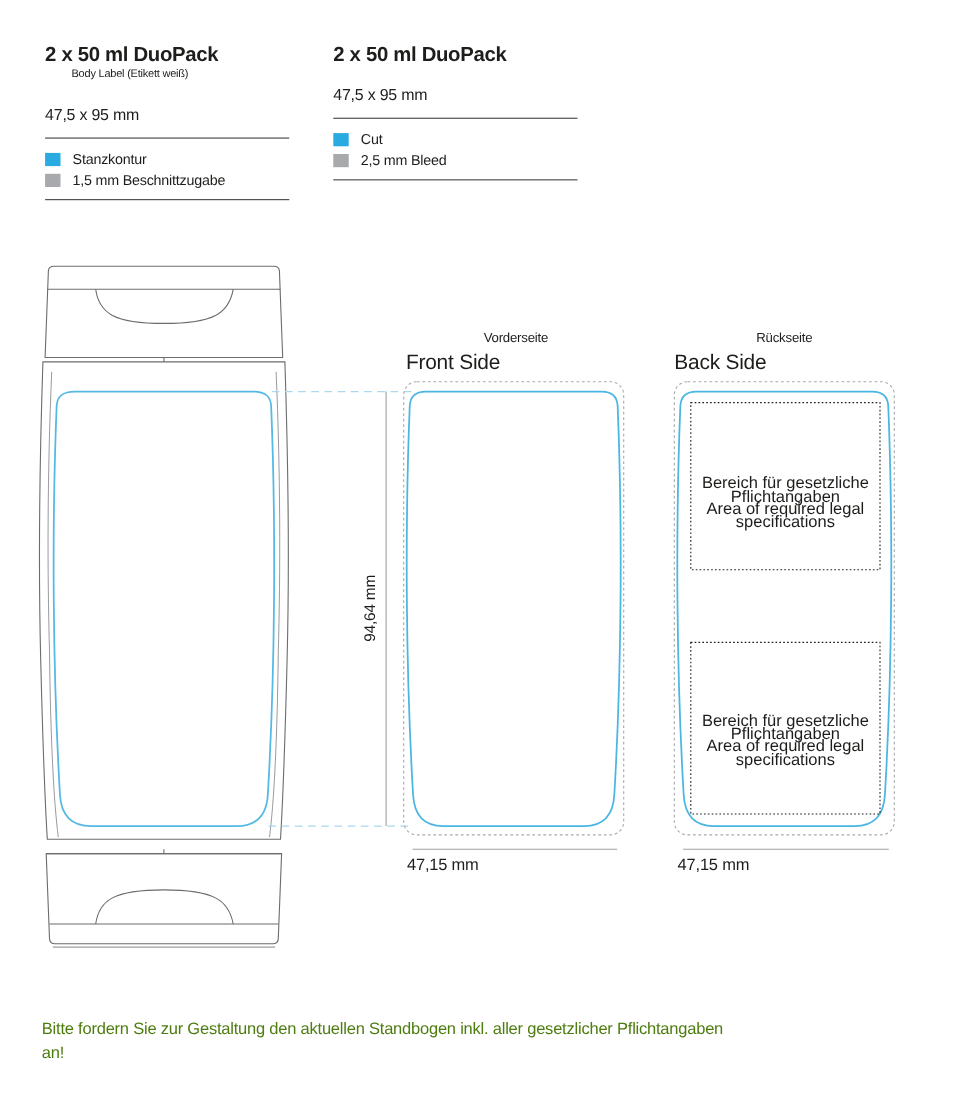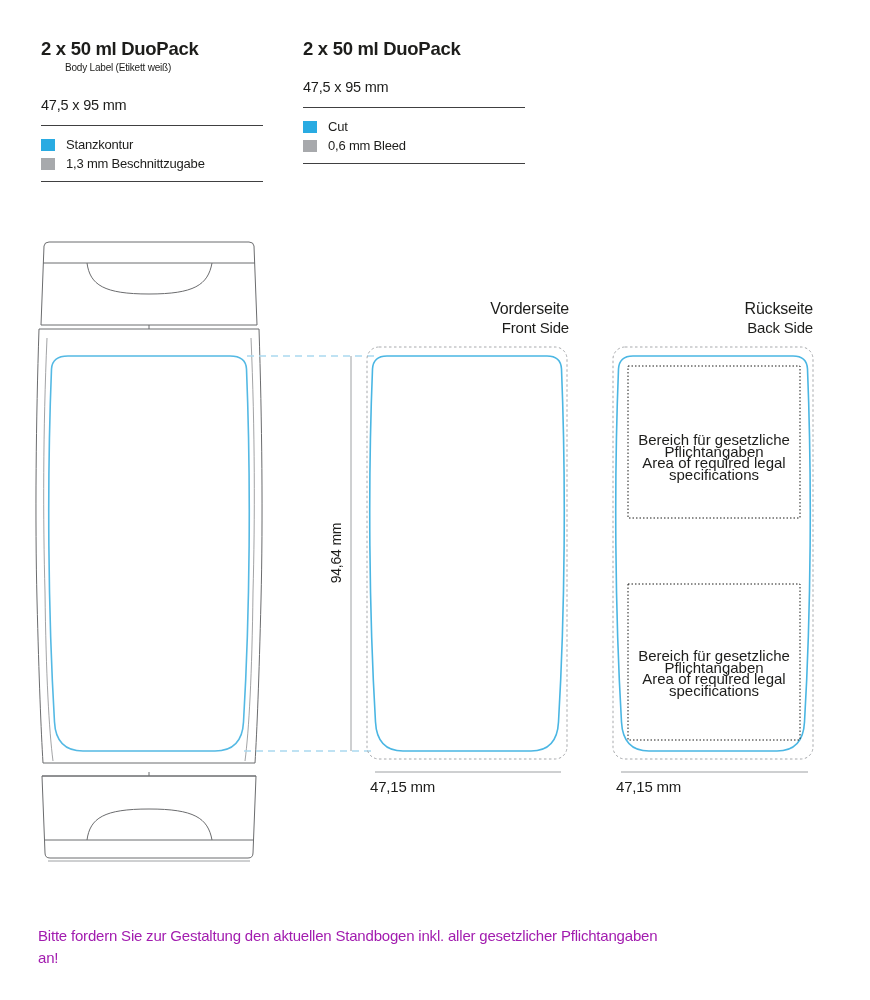"0,6 mm Bleed" span.legend-label { text: 0,6 -> 2,5 }
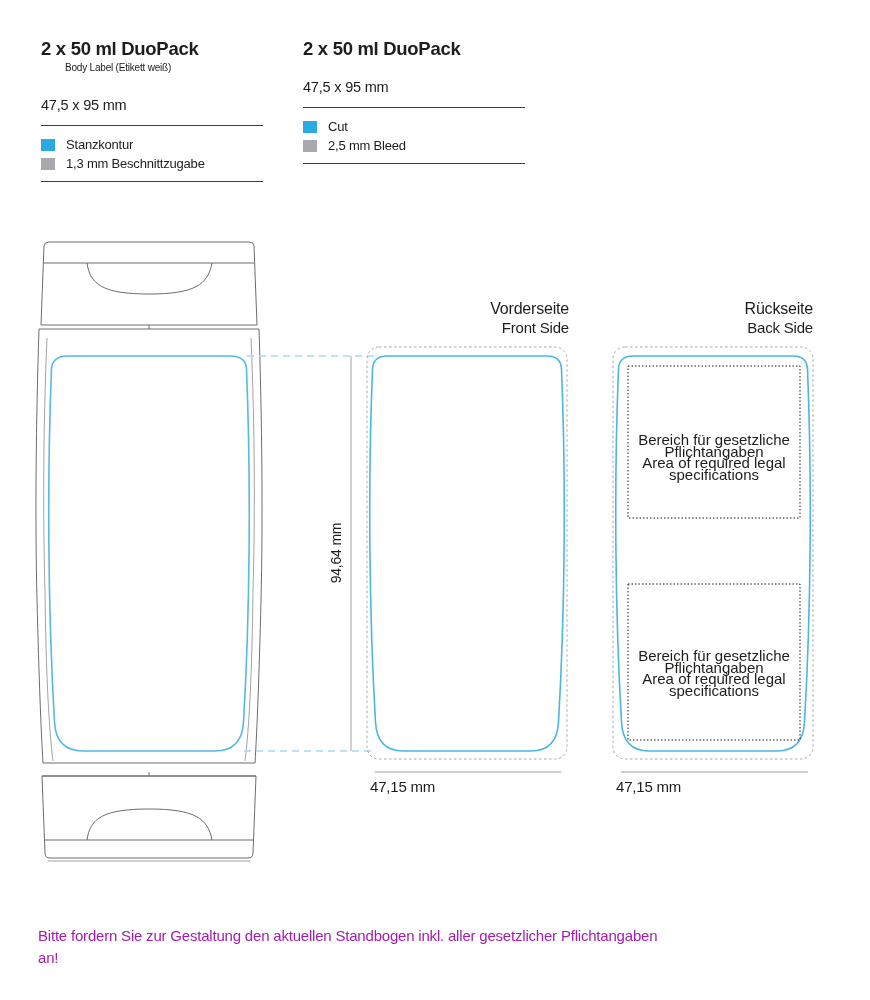"1,3 mm Beschnittzugabe" span.legend-label { text: 1,3 -> 1,5 }
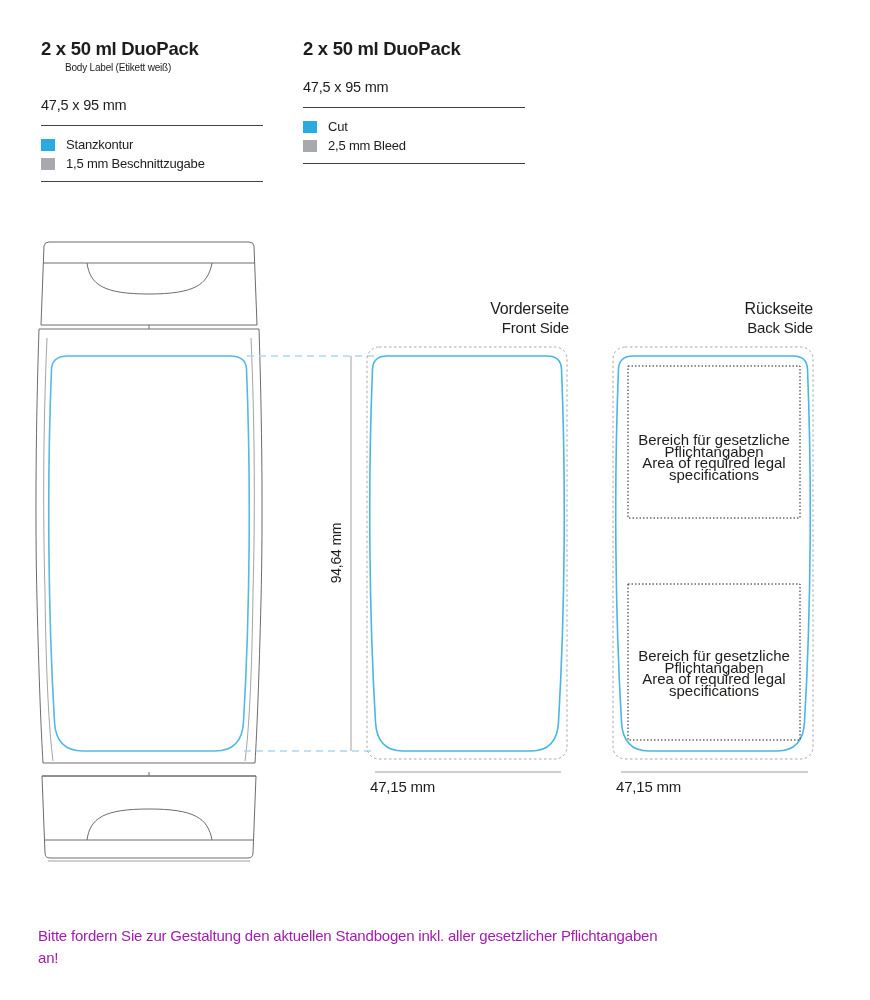"Vorderseite" .panel-title-de { font-size: 16px -> 12px; text-align: right -> center }
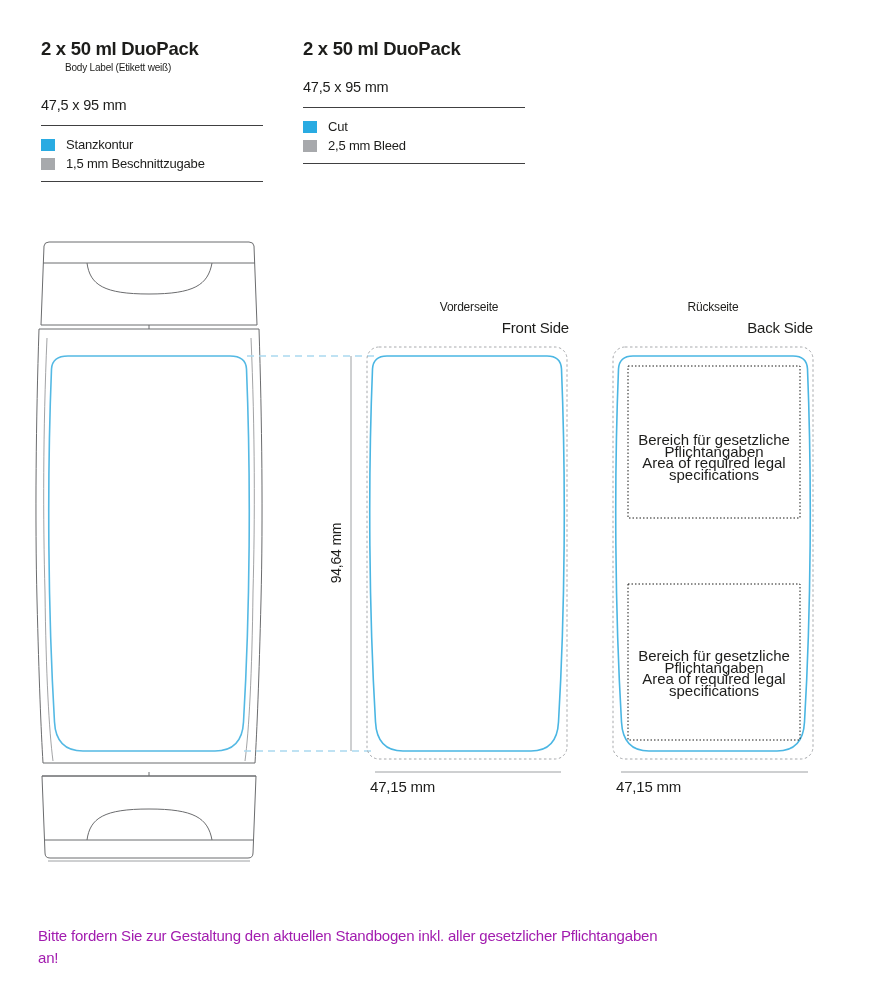"Front Side" .panel-title-en { font-size: 15px -> 19px; text-align: right -> left }
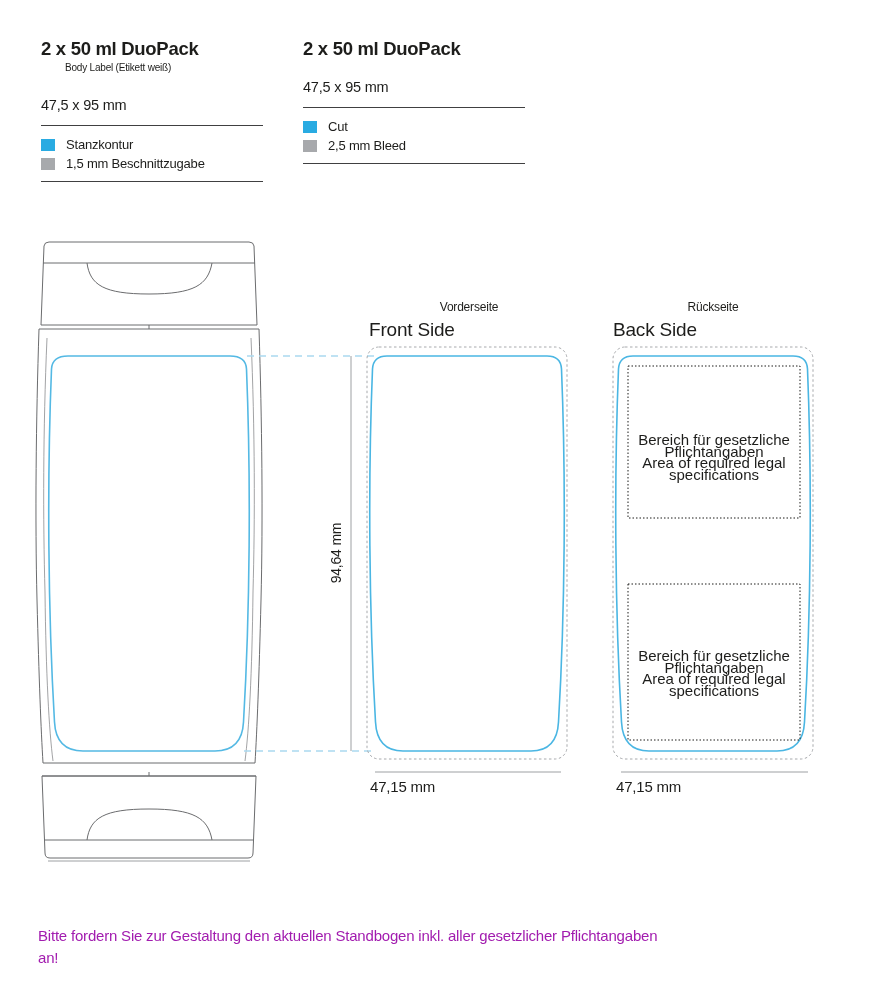"Bitte fordern Sie zur Gestaltung" .footer { color: #a21caf -> #4d7c0f }
